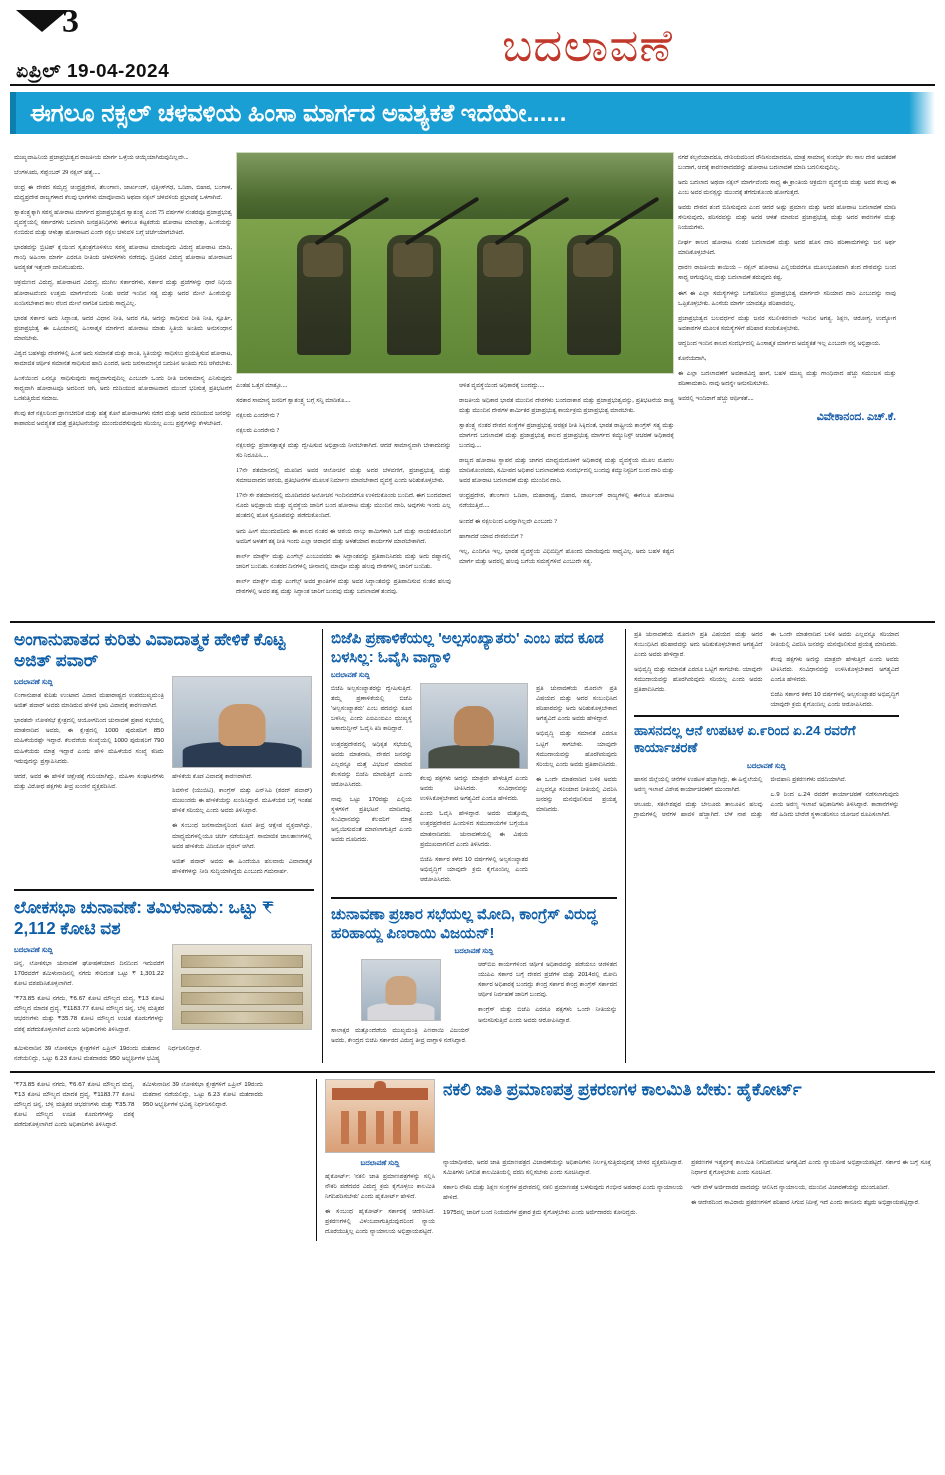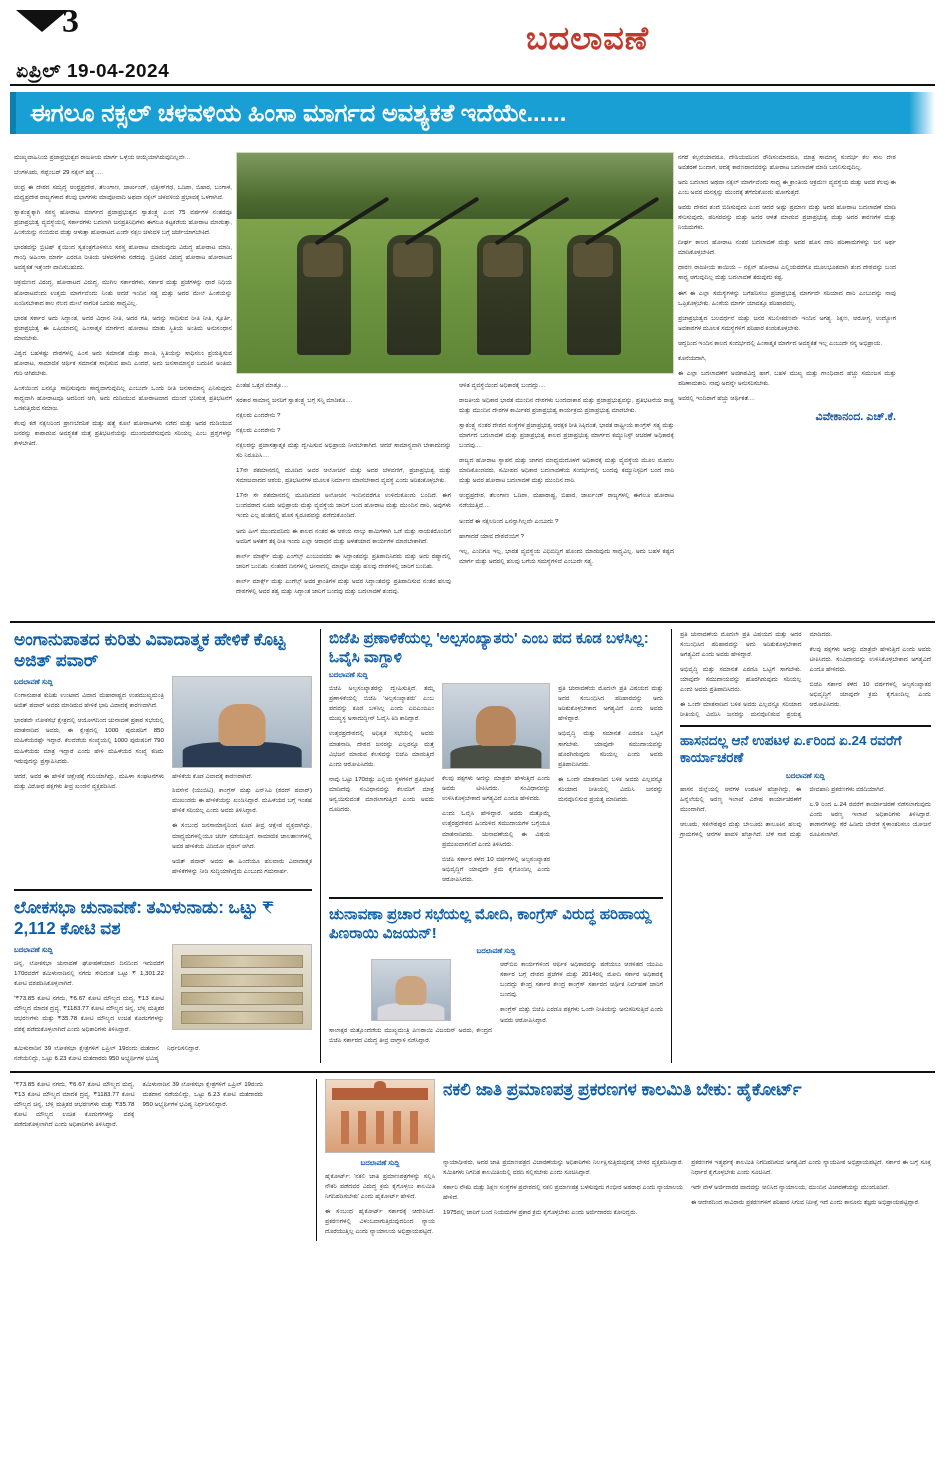"ಬದಲಾವಣೆ" .mast-title { font-size: 32px -> 45px; font-weight: bold -> normal }
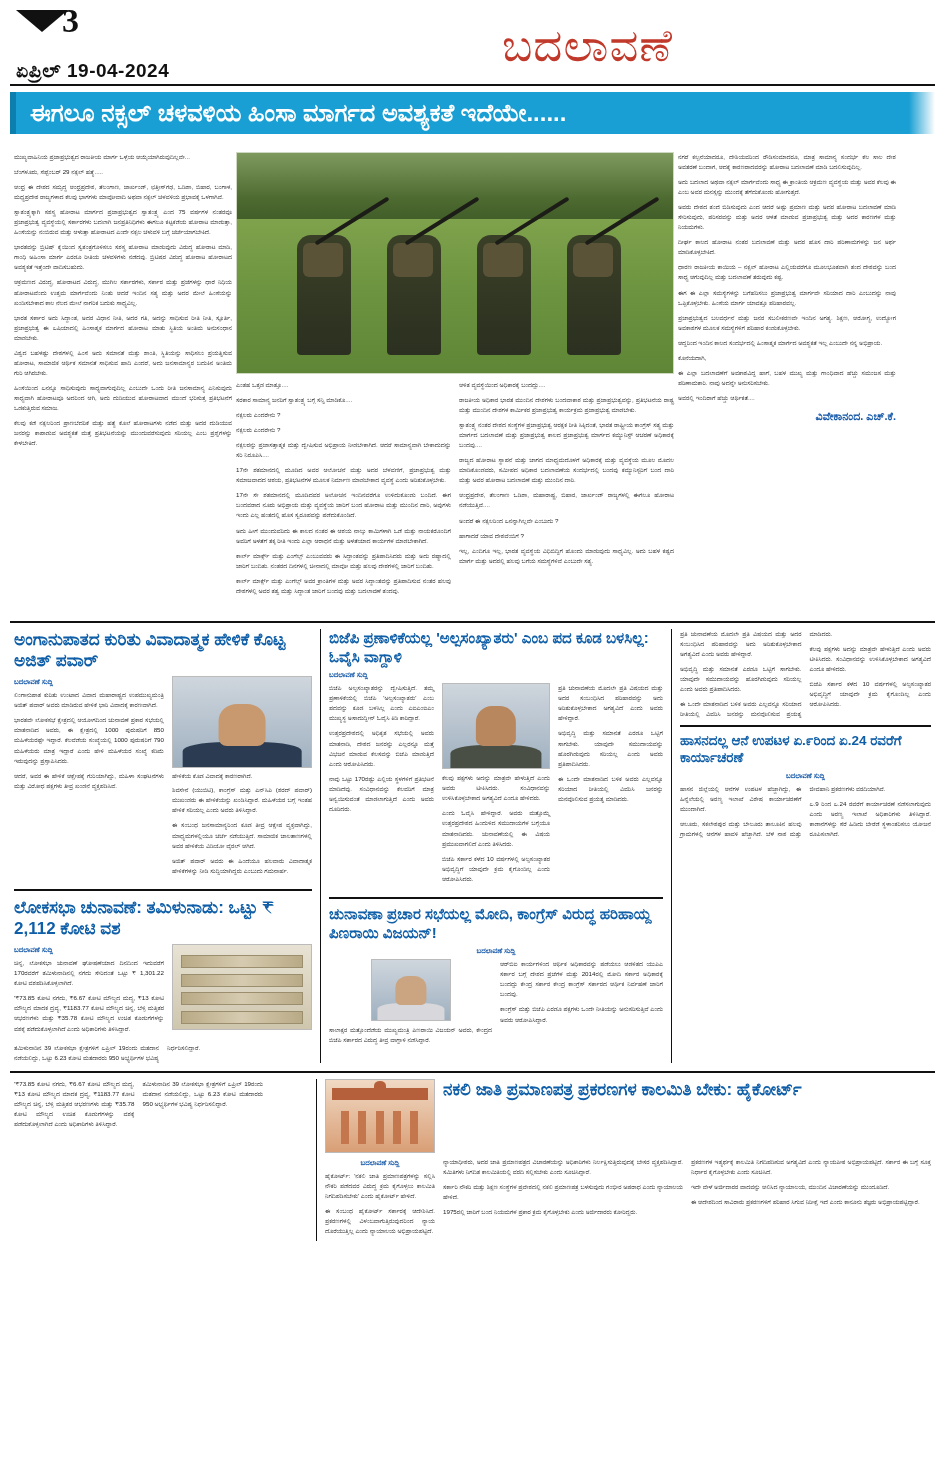"ವಿವೇಕಾನಂದ. ಎಚ್.ಕೆ." .lead-body { font-family: none -> Liberation Serif, serif }
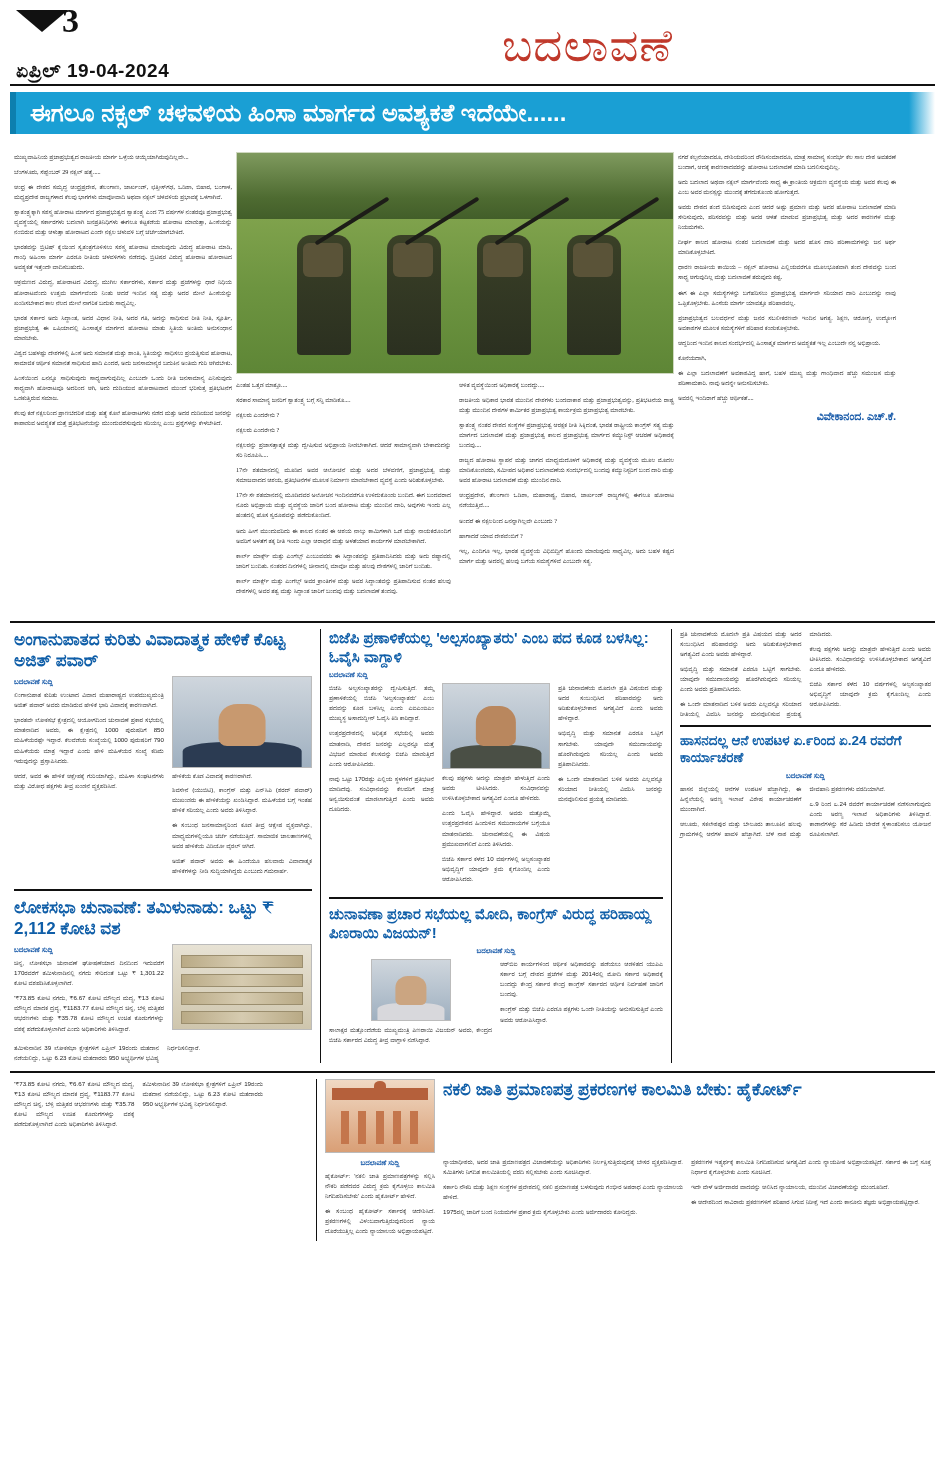"ಬಿಜೆಪಿ ಪ್ರಣಾಳಿಕೆಯಲ್ಲ 'ಅಲ್ಪಸಂಖ್ಯಾತರು' ಎಂಬ" .l2 { width: 352px -> 304px }
